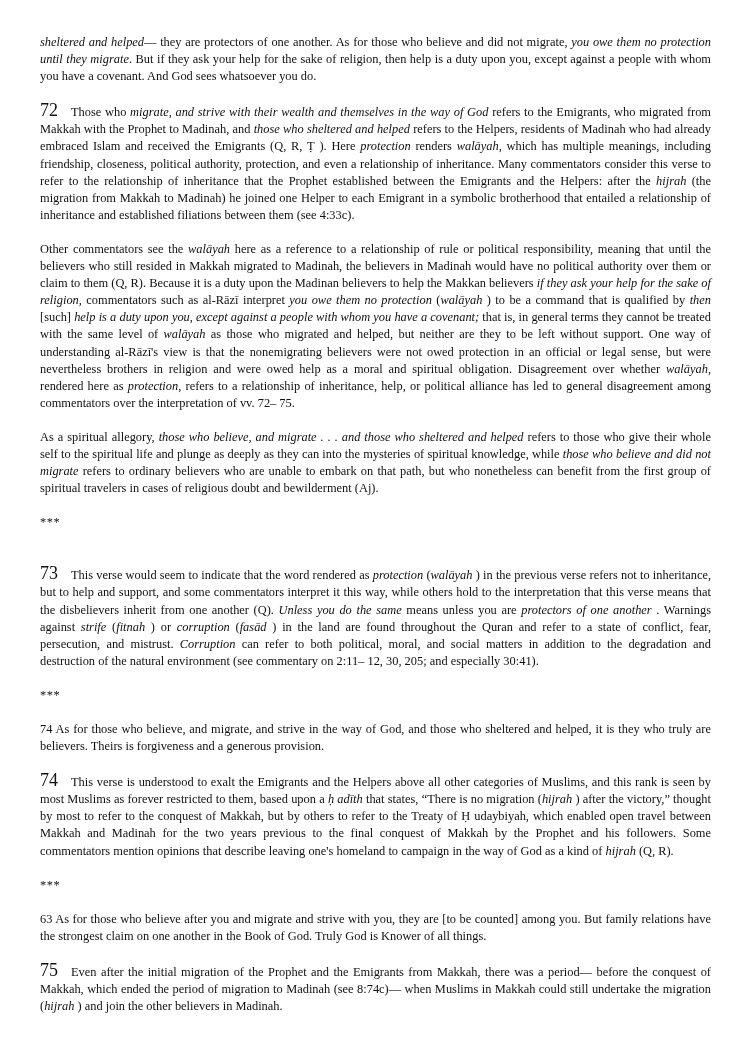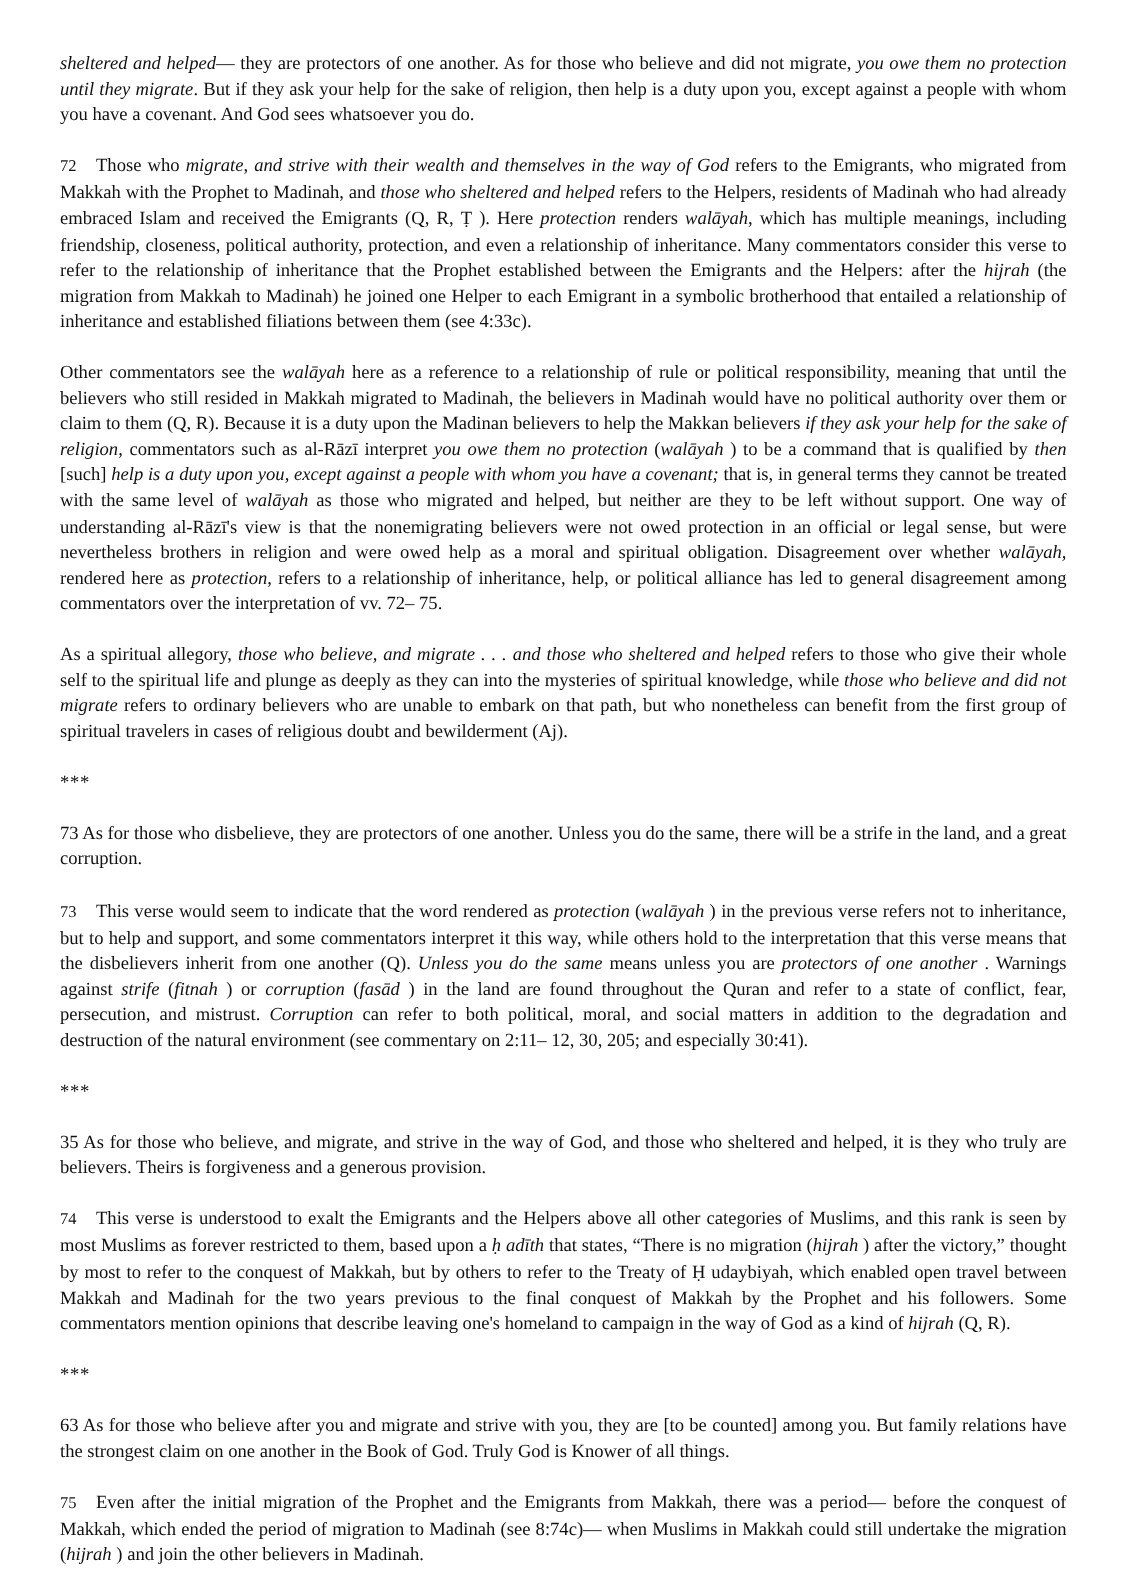"72" .num { font-size: 11px -> 18px }
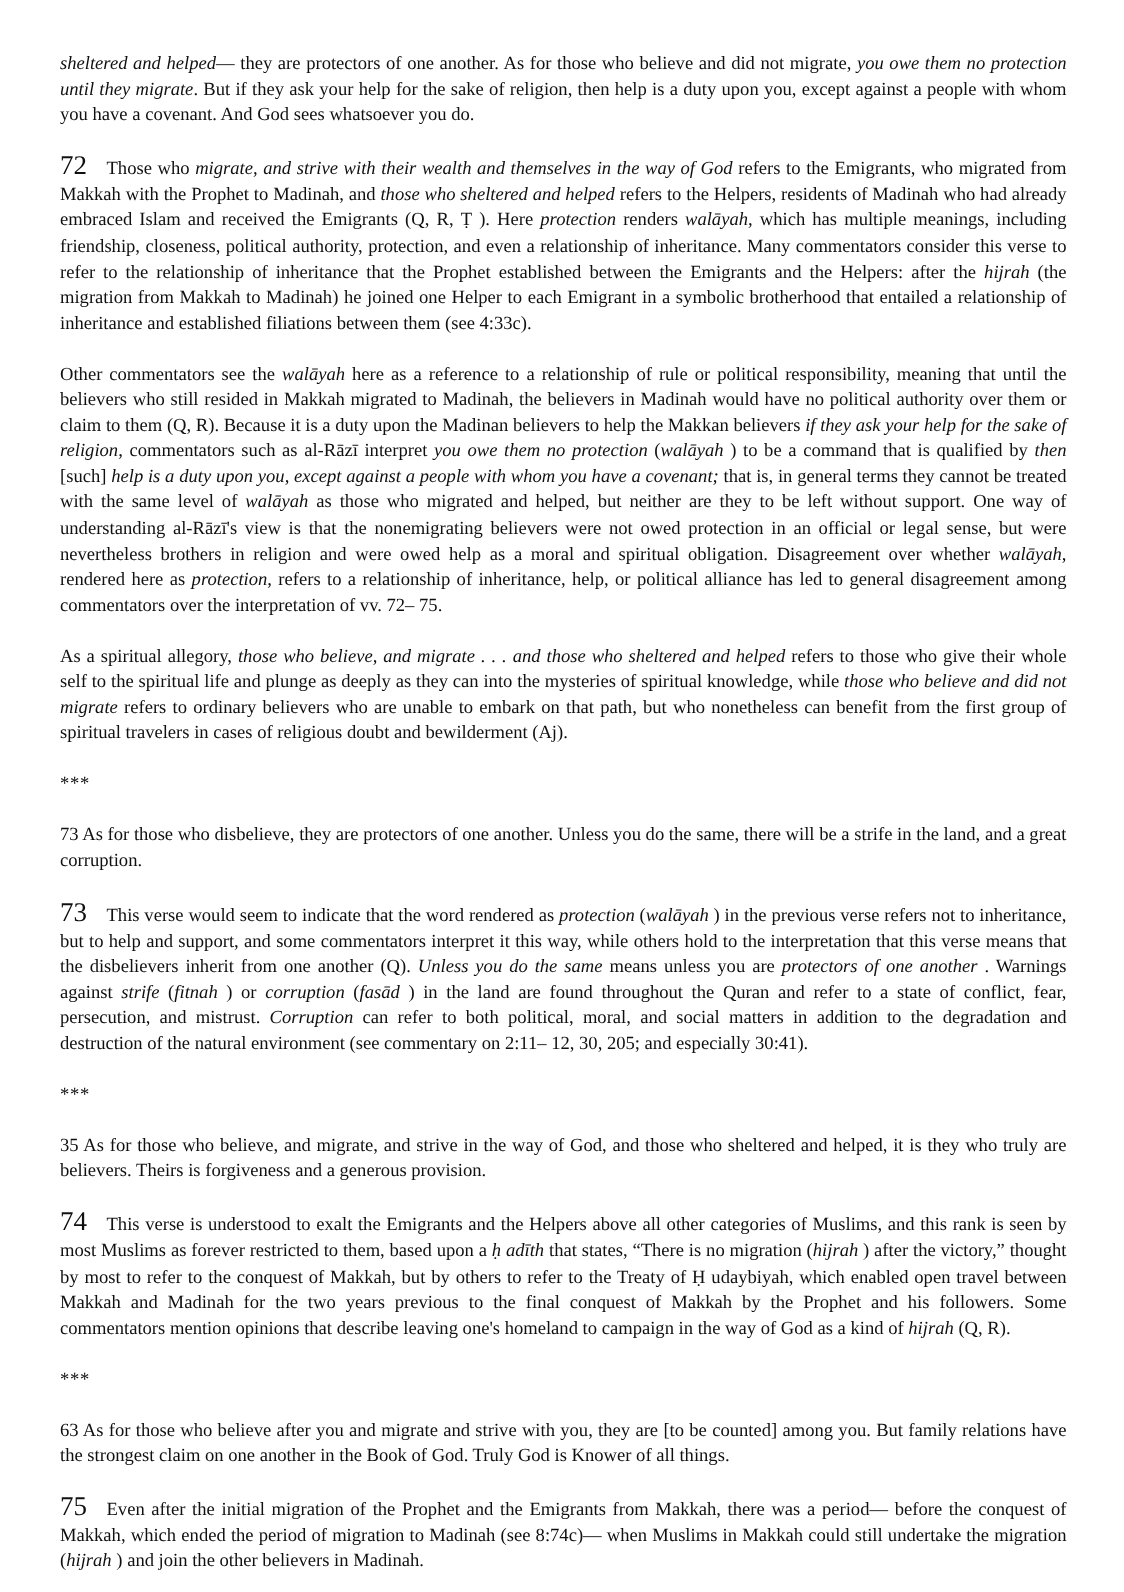"73 As for those who" p.verse { html: <p><span><span>73 As for those who disbelieve, they are protectors of one another. Unless you do the same, there will be a strife in the land, and a great corruption.</span></span></p> -> none }
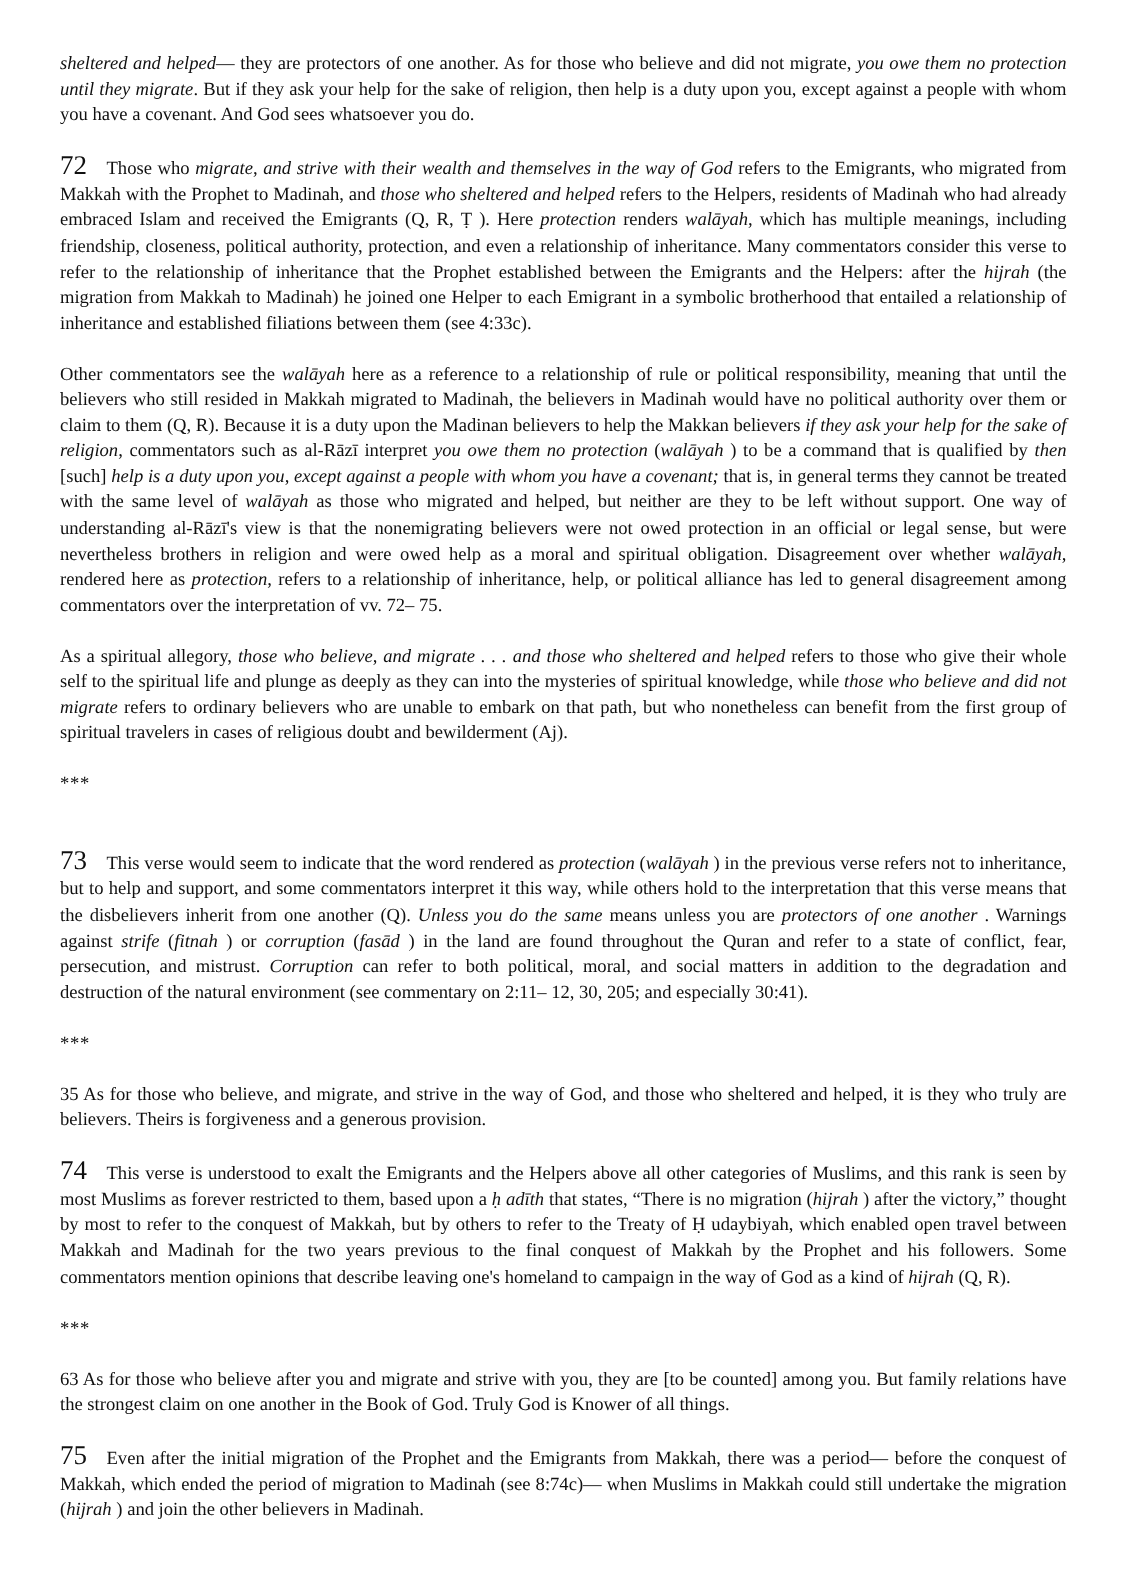"35 As for those who" span { text: 35 -> 74 }
